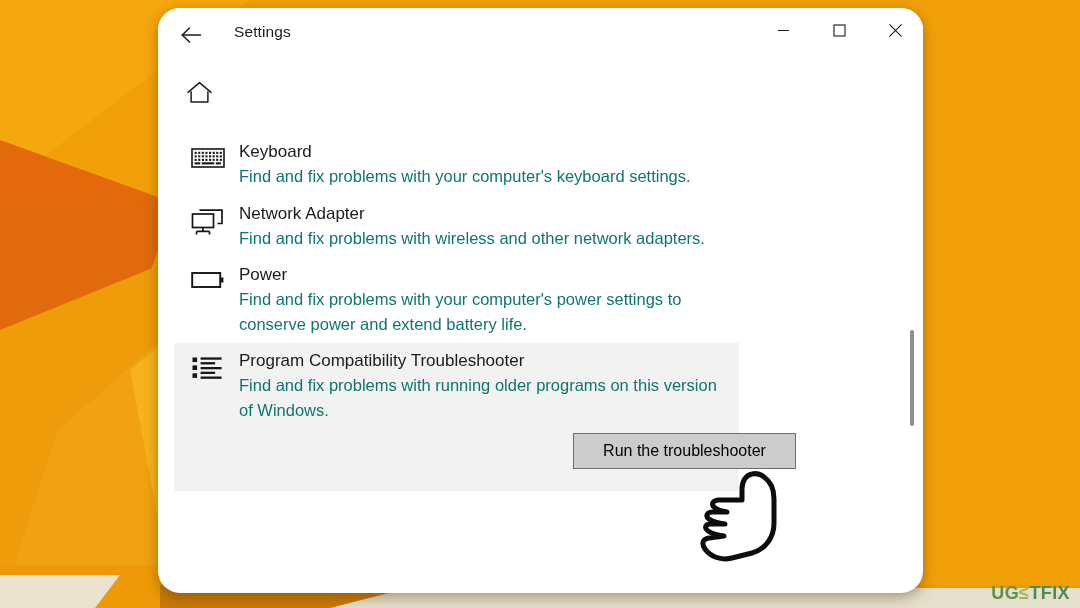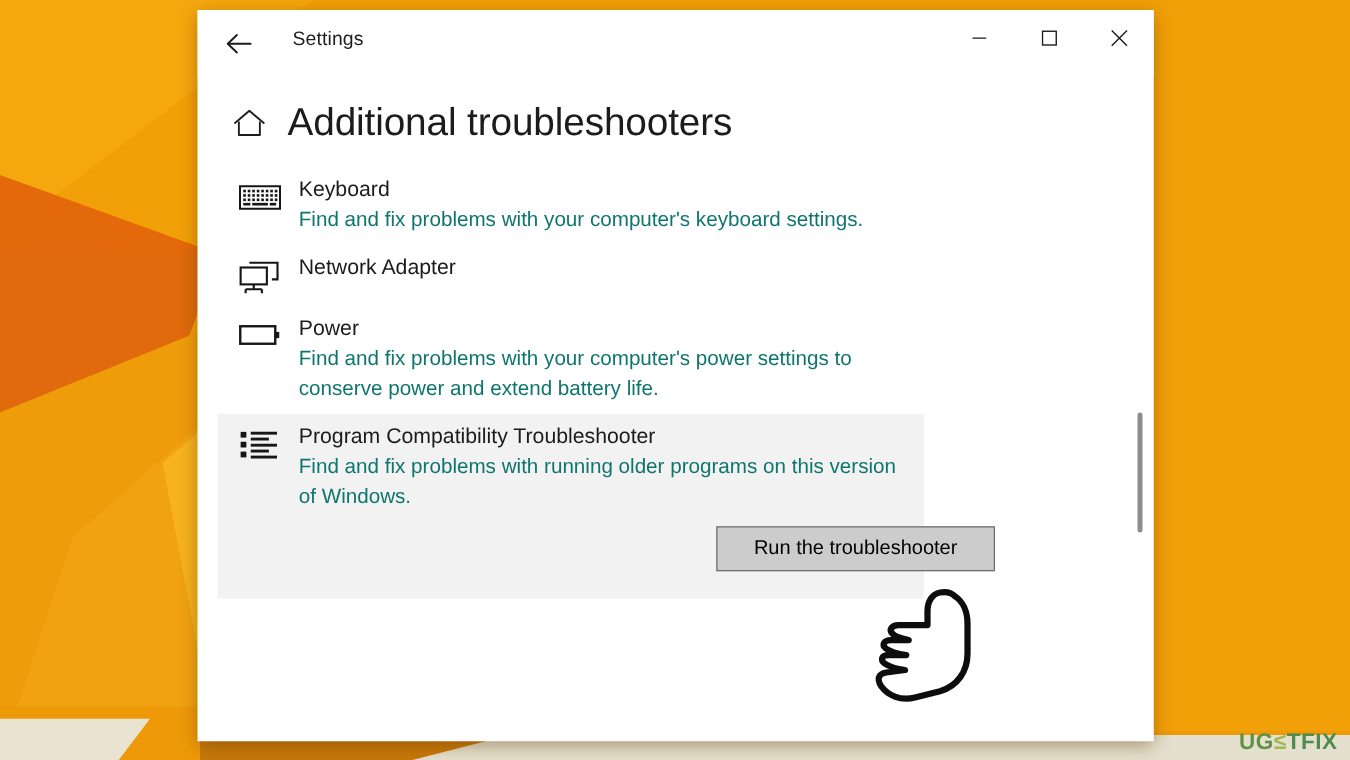"Settings" #settings-window { border-radius: none -> 22px }
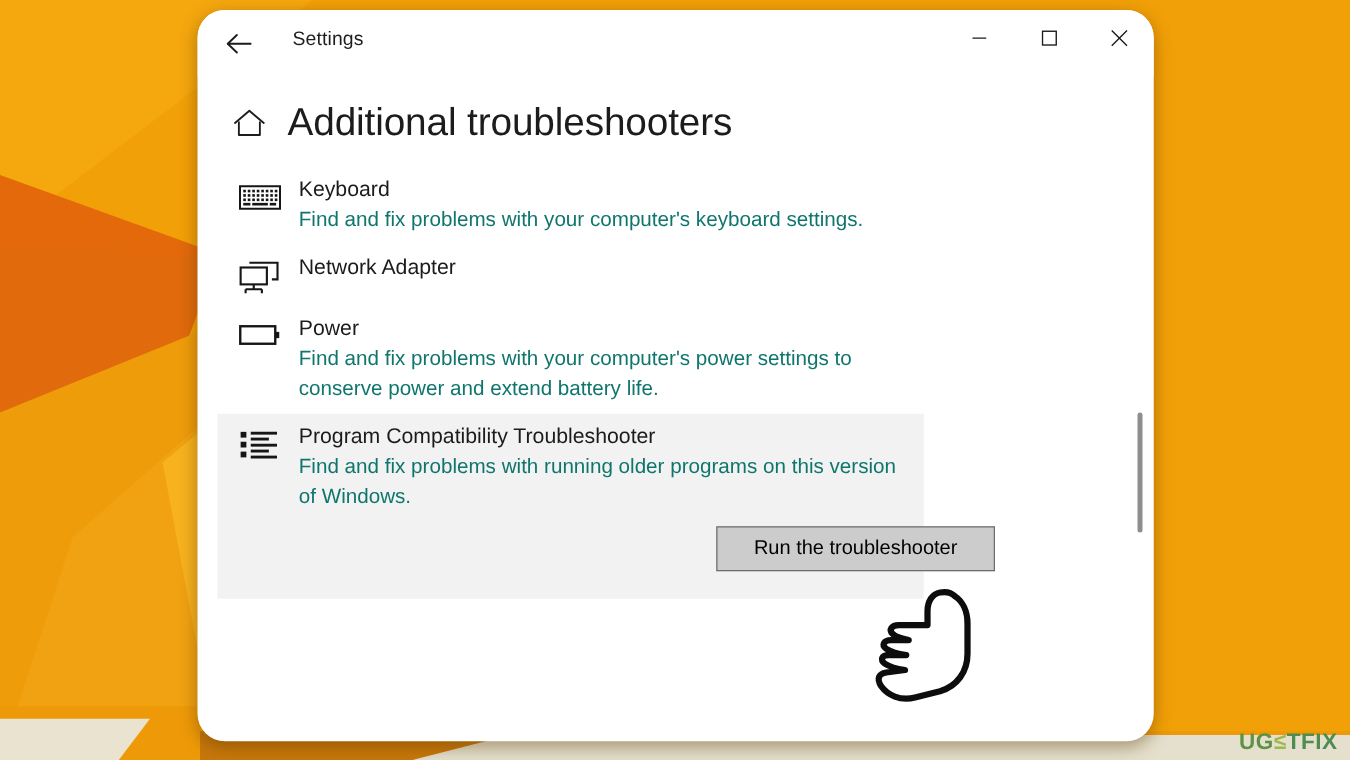"Additional troubleshooters" div.page-title { html: <div>Additional troubleshooters</div> -> none }
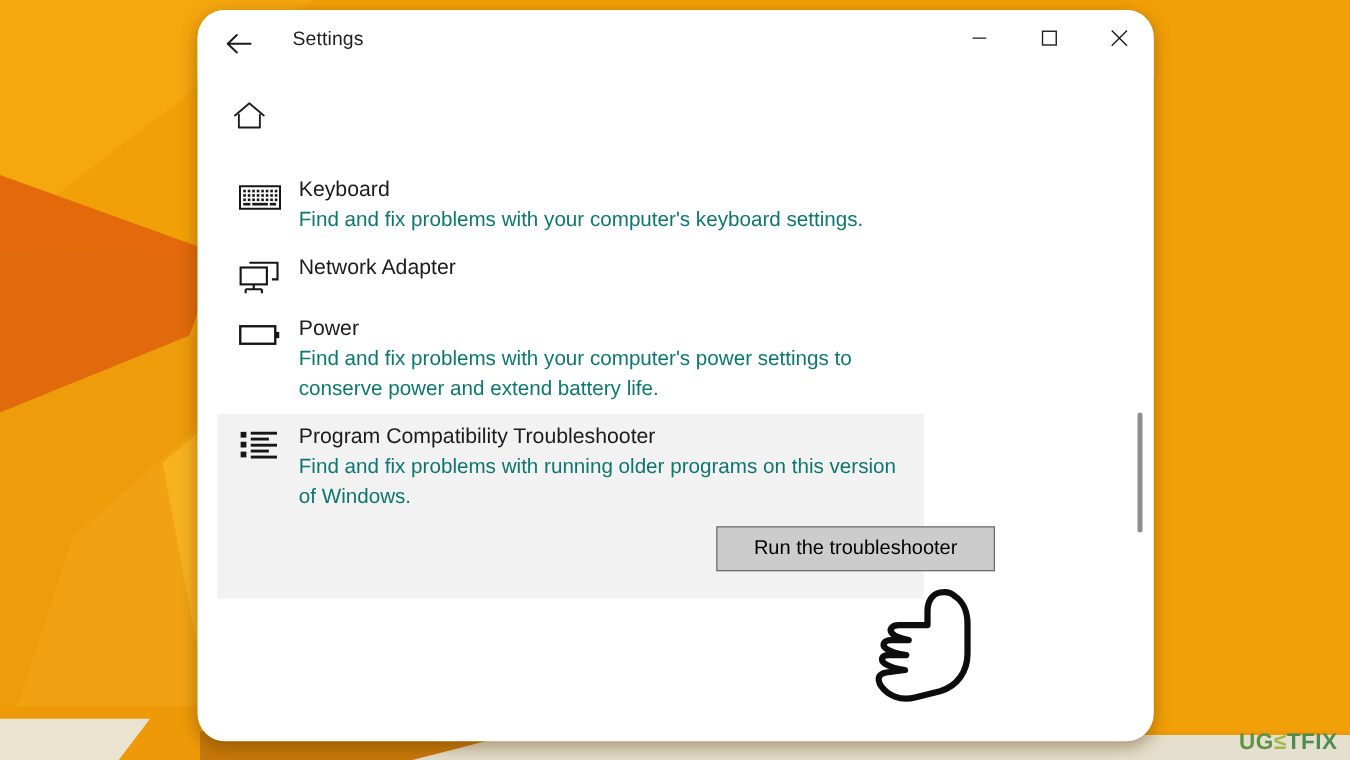"Find and fix problems with wireless" div.ts-desc { html: none -> <div>Find and fix problems with wireless and other network adapters.</div> }
